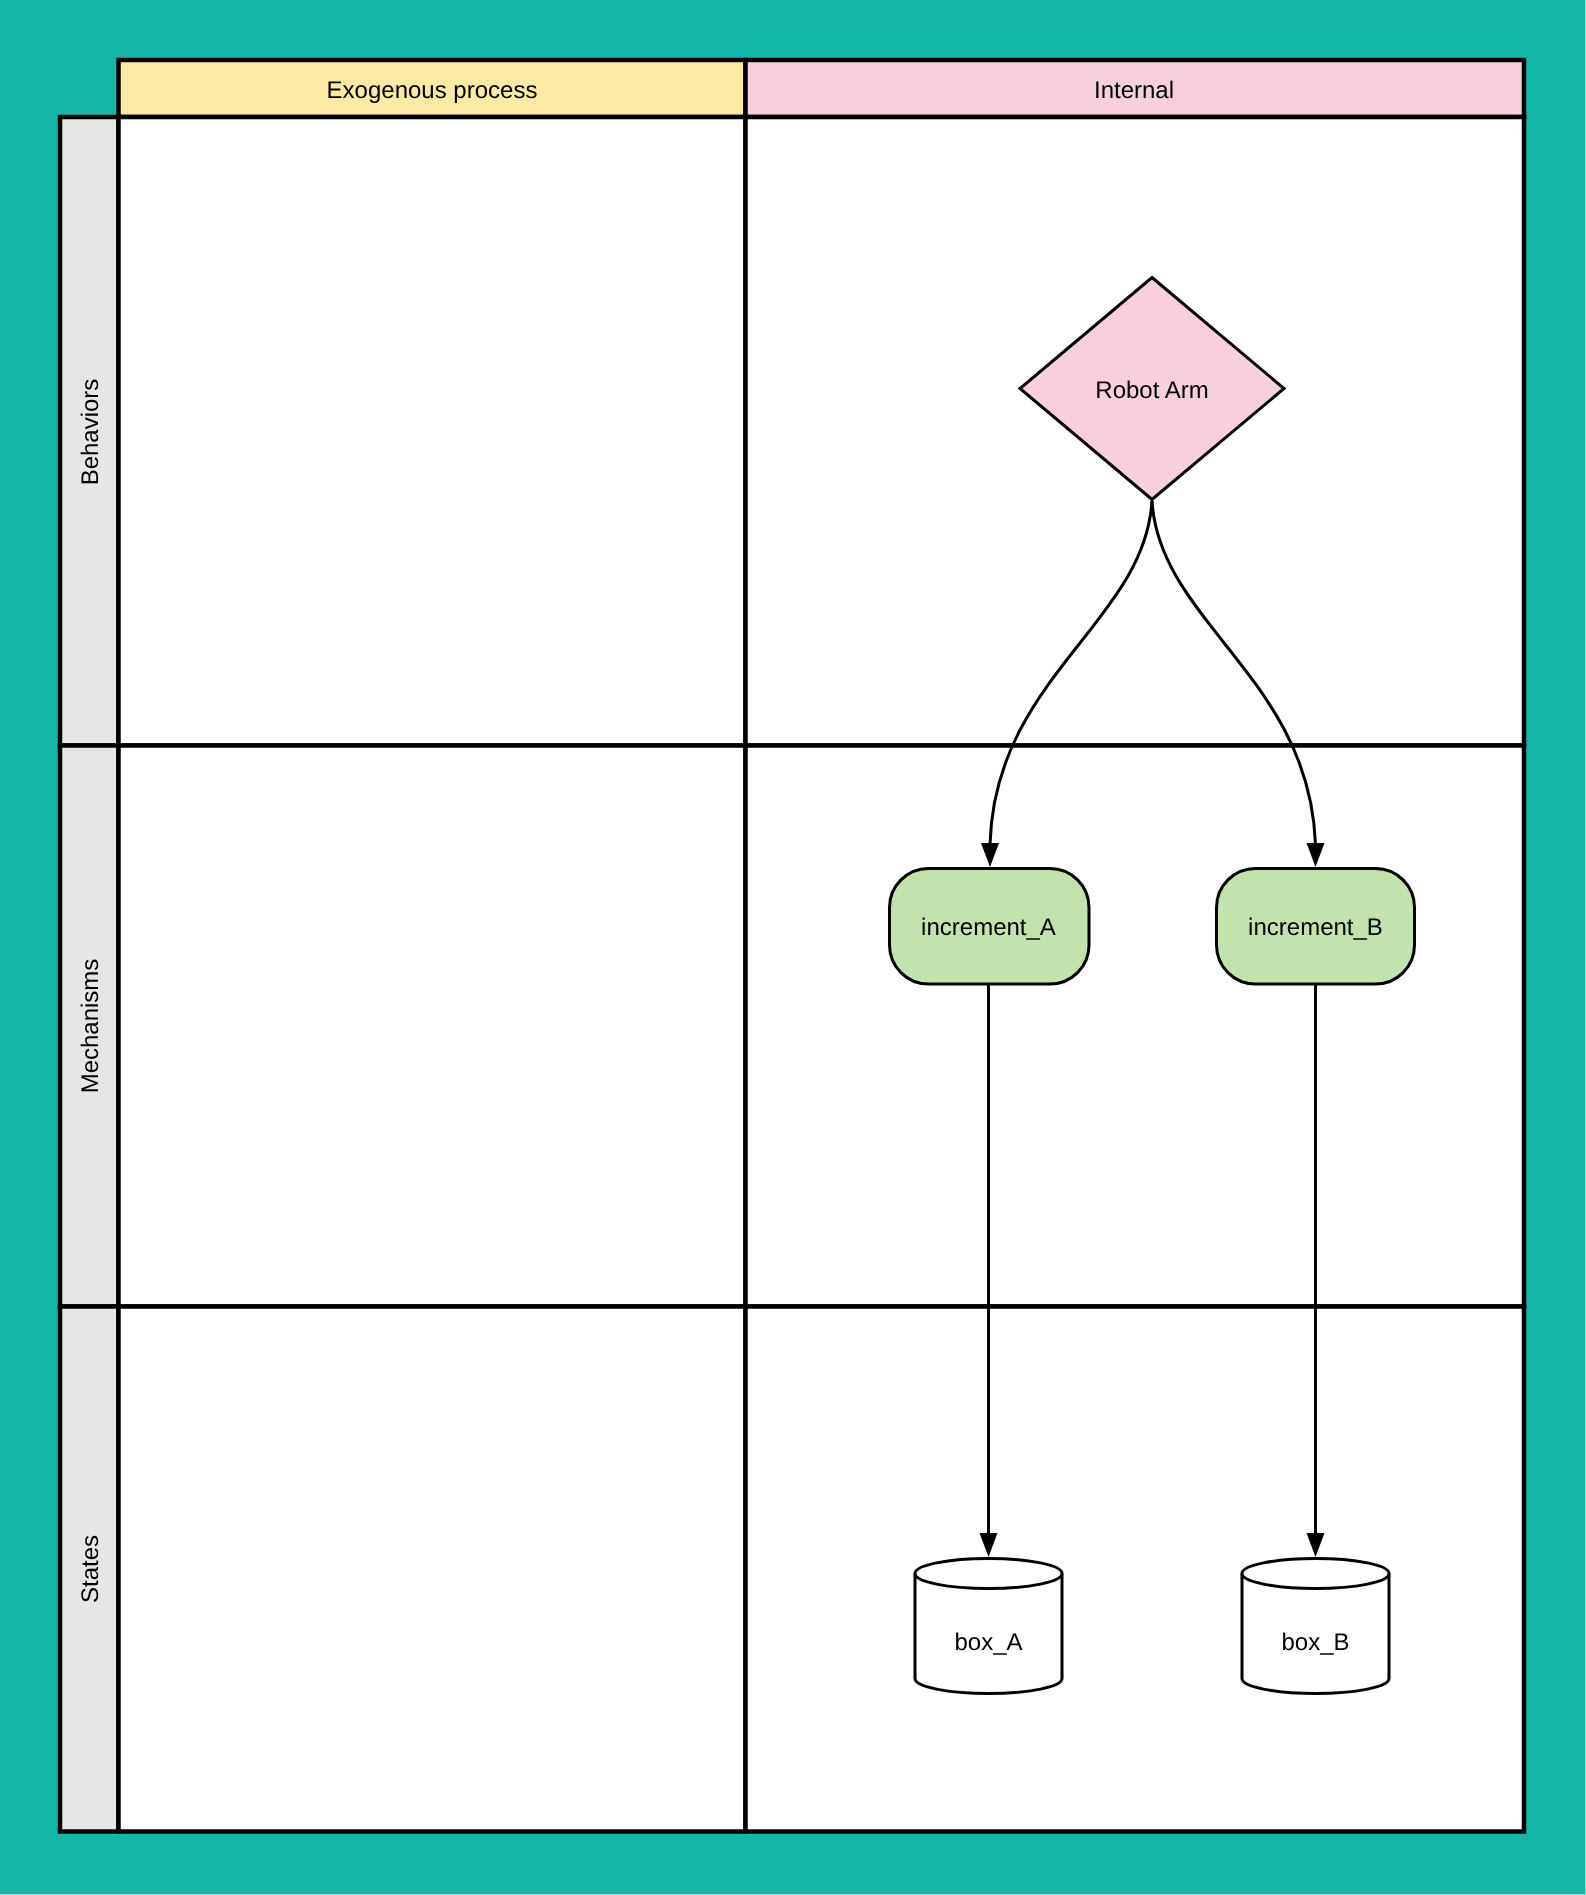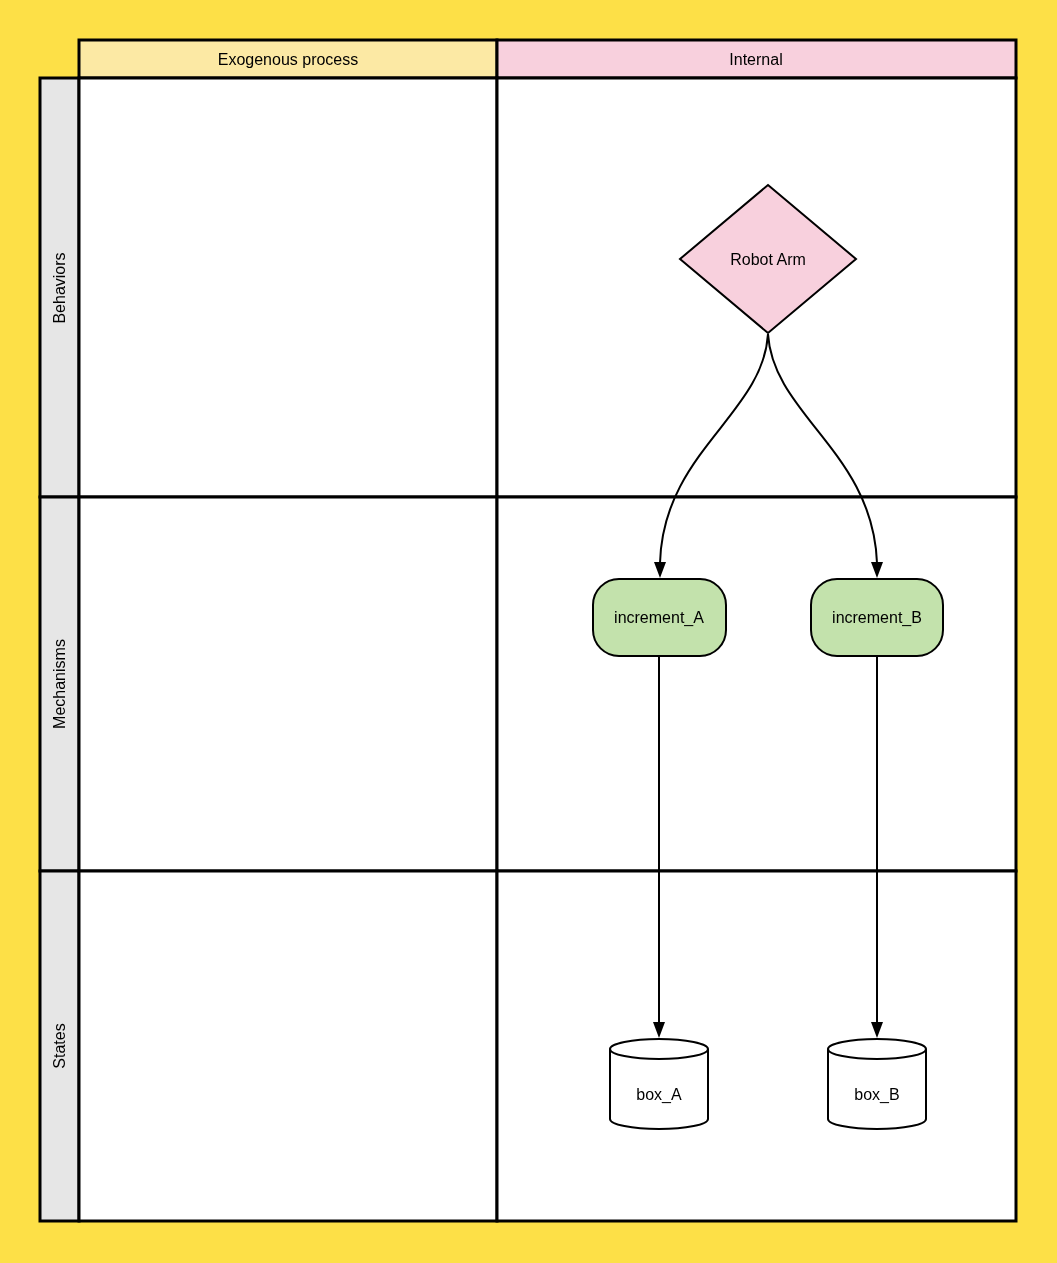"Exogenous process" .canvas { background: #fde047 -> #14b8a6 }
